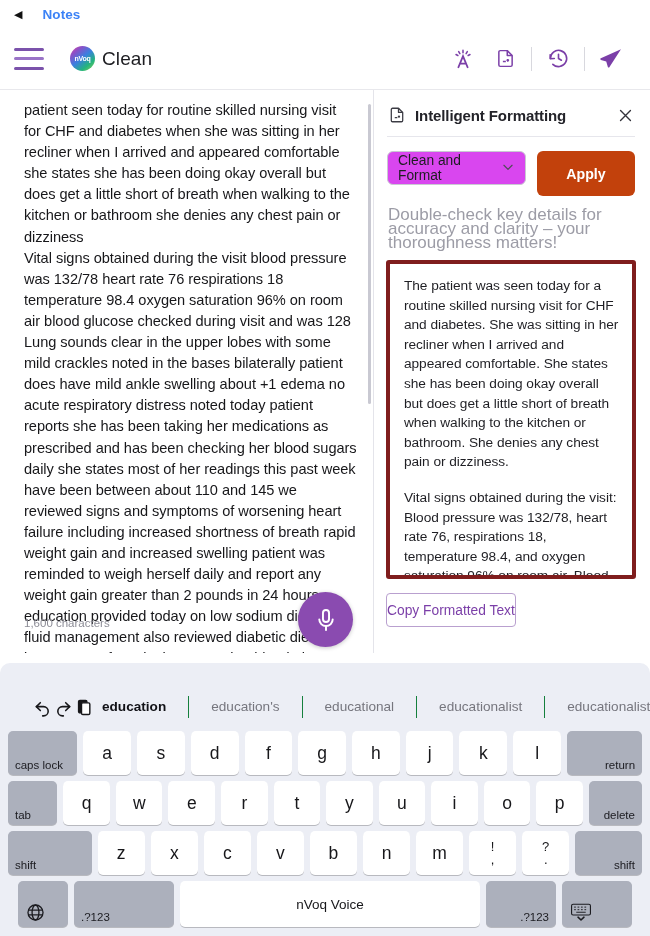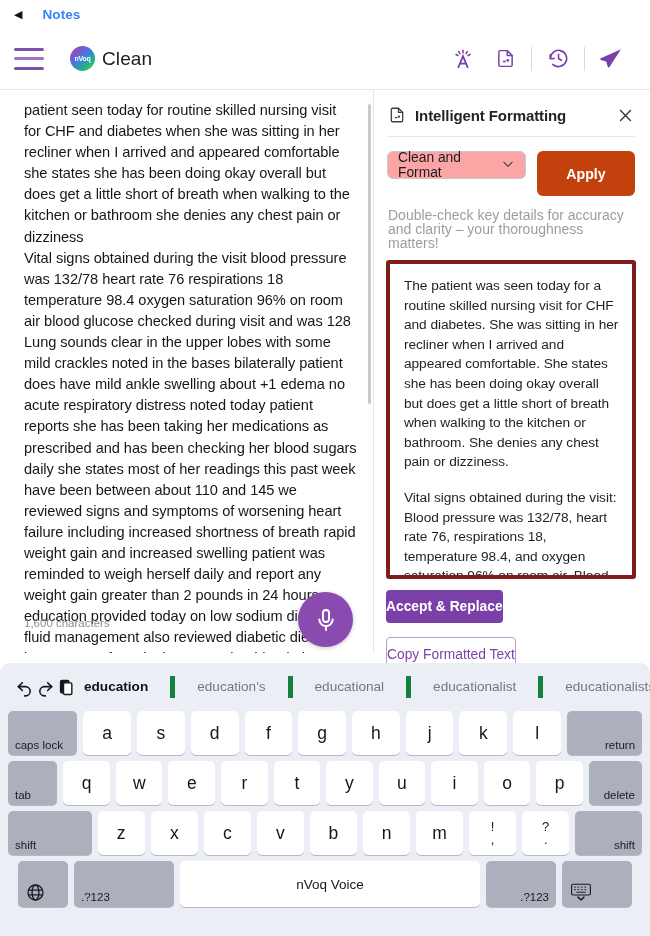"Clean and Format" .selectbox { background: #fca5a5 -> #d946ef; height: 28px -> 34px }
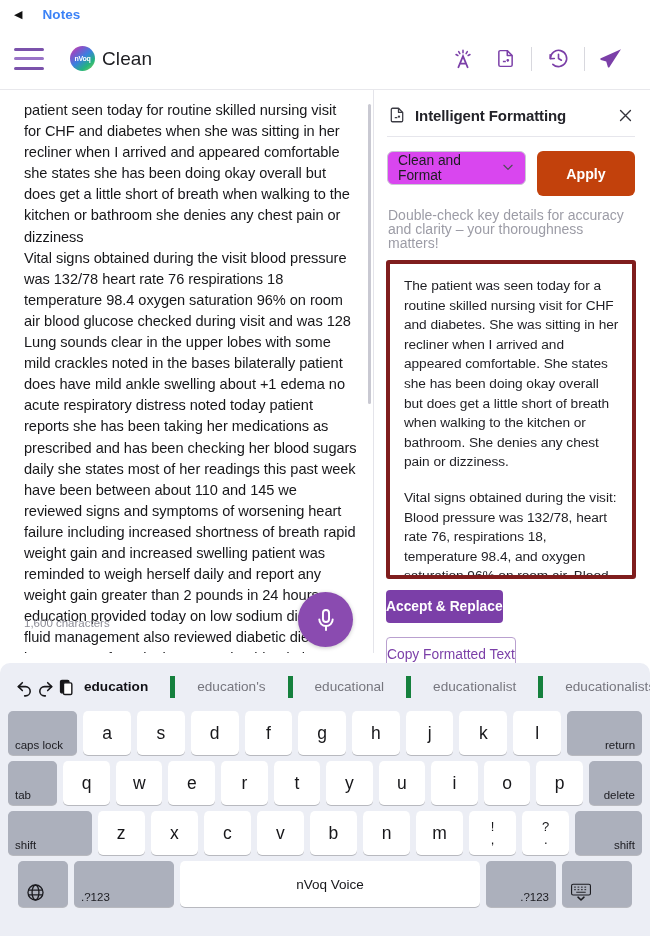"Double-check key details for accuracy" .rp-hint { font-size: 14px -> 17px }
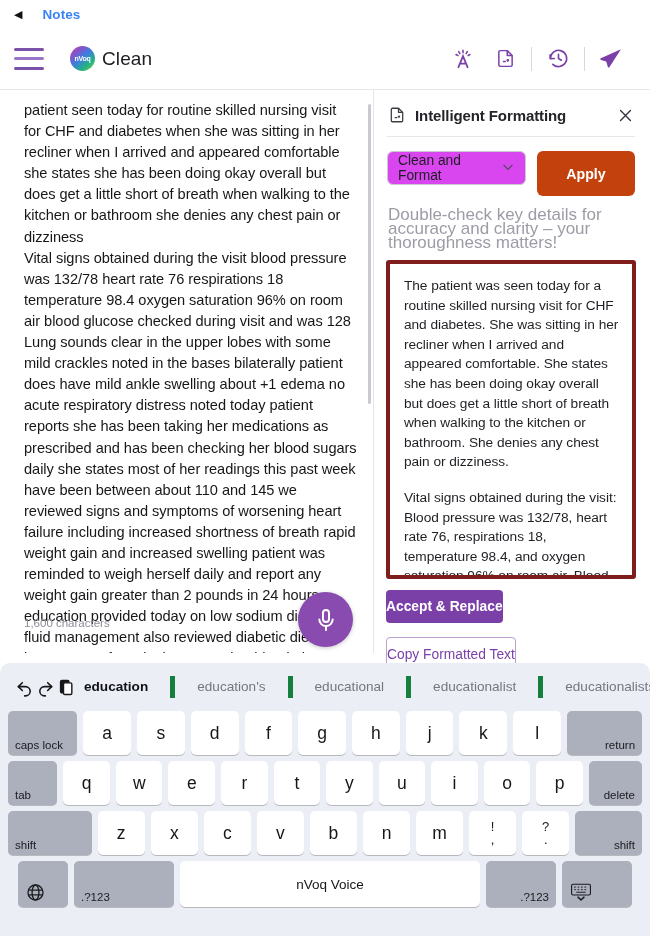"Accept & Replace" button.acceptbtn { html: <button>Accept &amp; Replace</button> -> none }
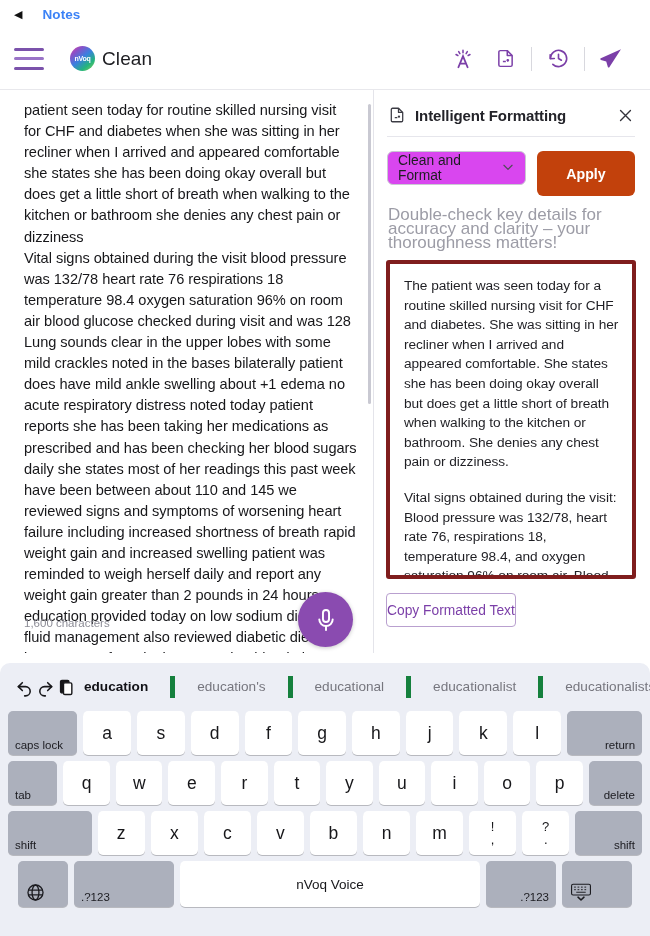"education" .suggbar { margin-top: none -> 20px; padding-left: 14px -> 32px }
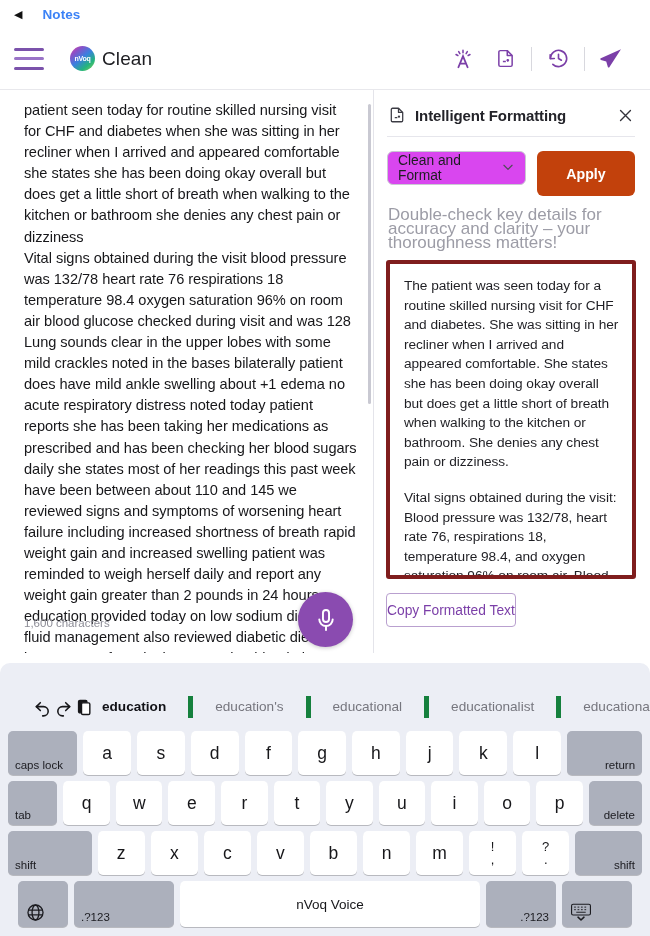"education's" .sugg { border-left: 5px solid #15803d -> 1px solid #15803d }
